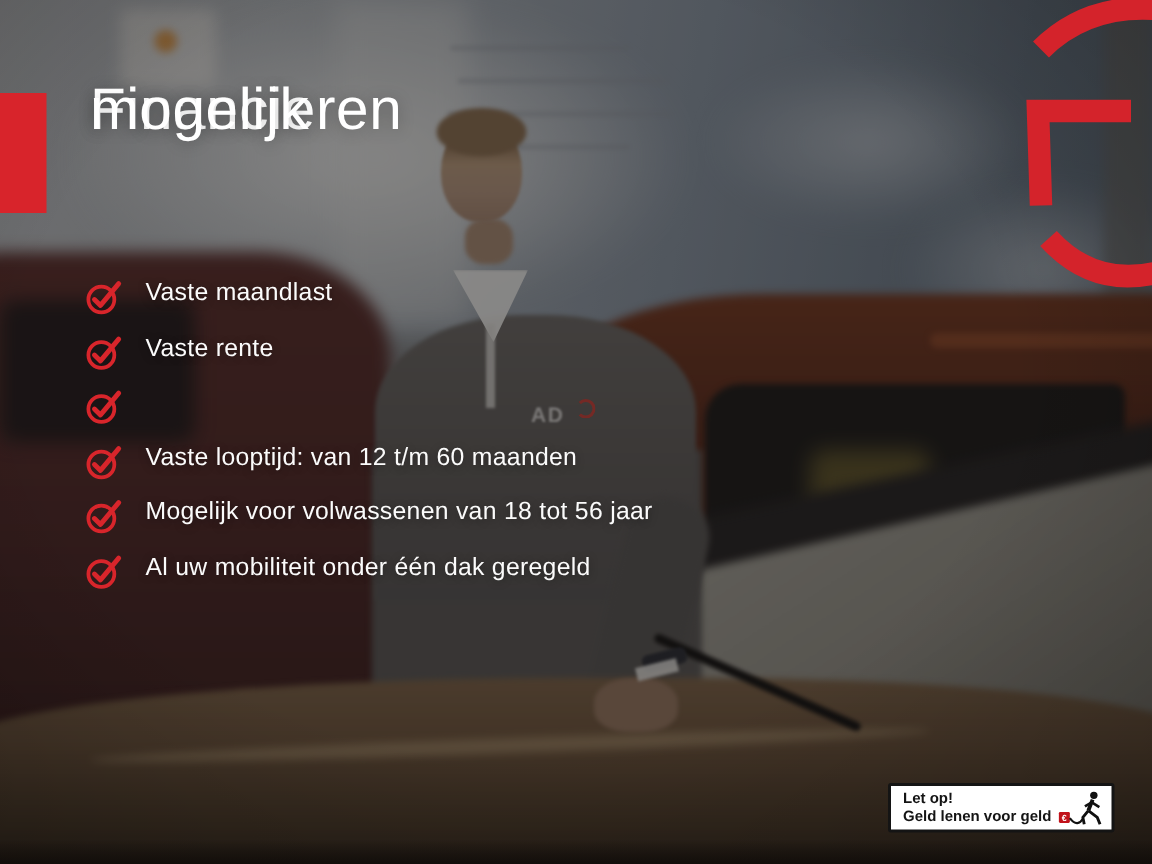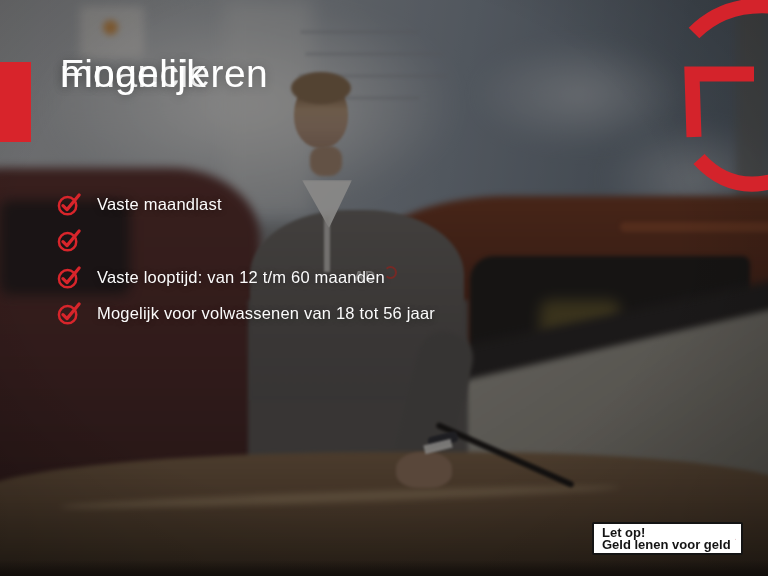"Vaste maandlast" .check-row { align-items: center -> flex-start }
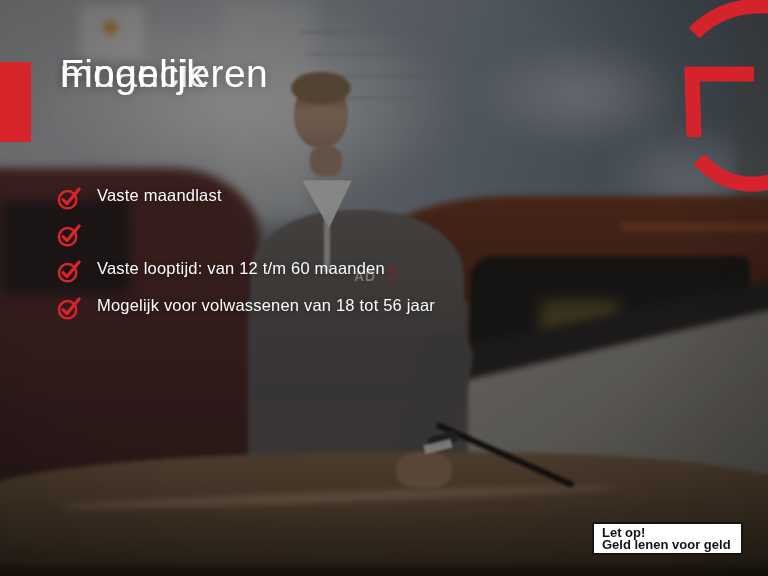"Vaste rente" div.check-row { html: none -> <div> <svg> <circle></circle> <path></path> </svg> <span>Vaste rente</span> </div> }
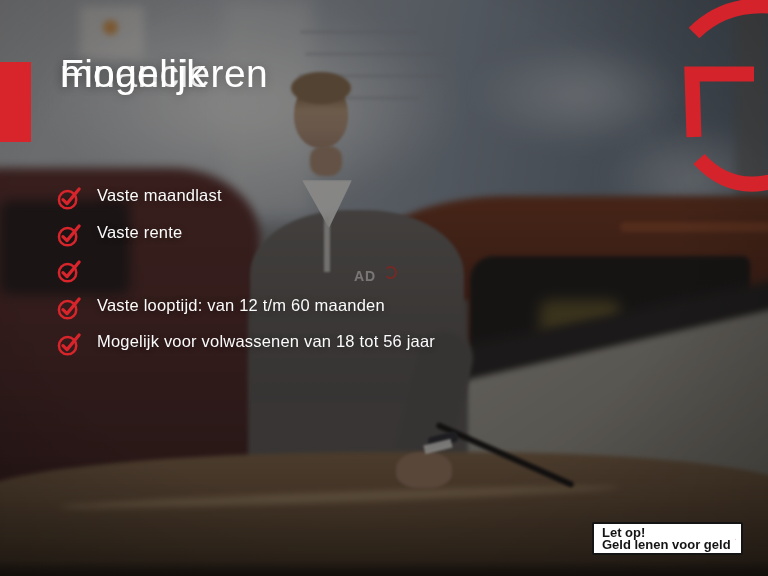"Al uw mobiliteit onder één" div.check-row { html: none -> <div> <svg> <circle></circle> <path></path> </svg> <span>Al uw mobiliteit onder één dak geregeld</span> </div> }
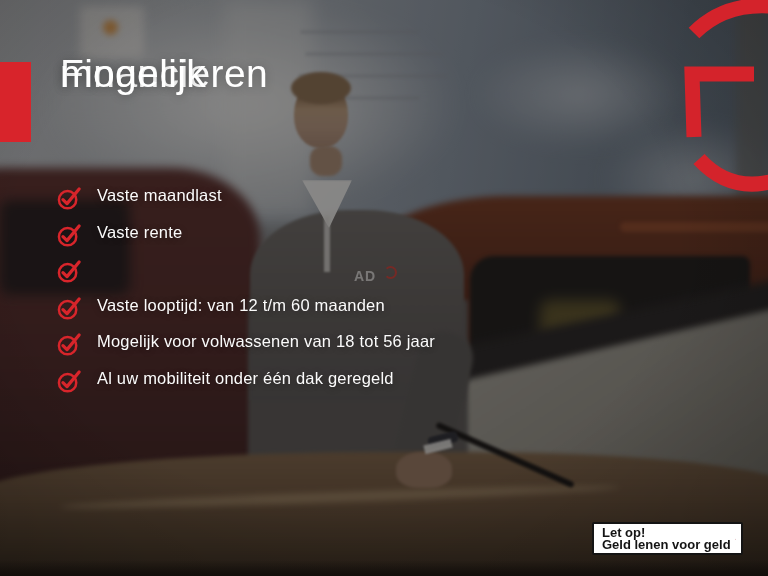"Let op!" .warning-text { font-size: 13px -> 10px }
